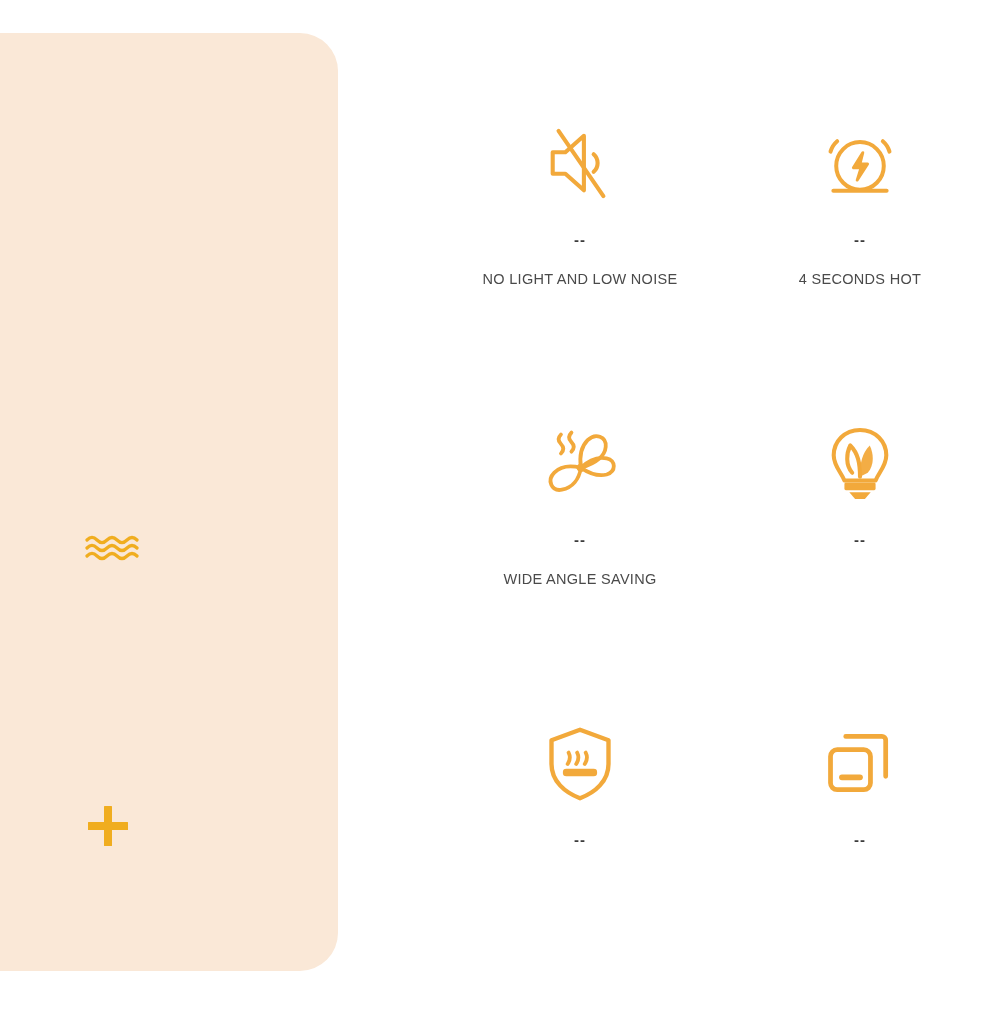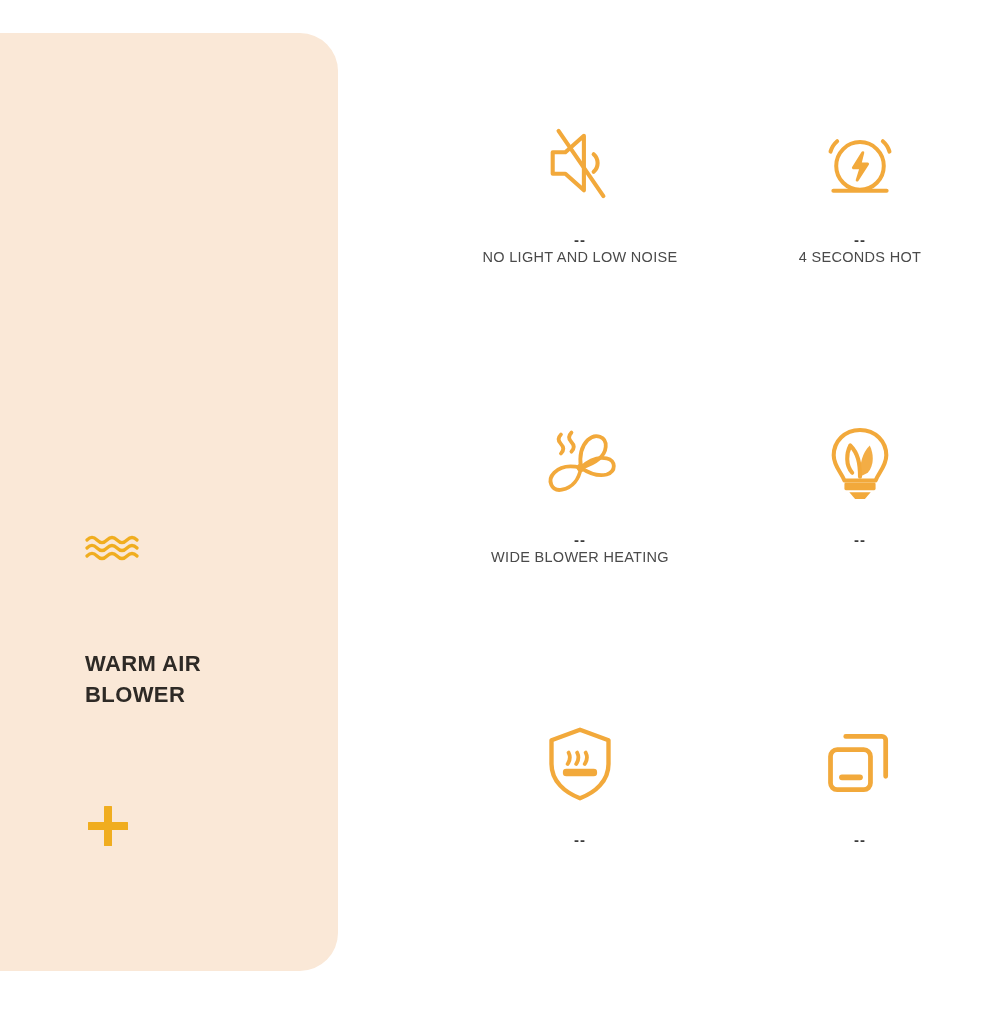"NO LIGHT AND LOW NOISE" .feature-label { margin-top: none -> 22px }
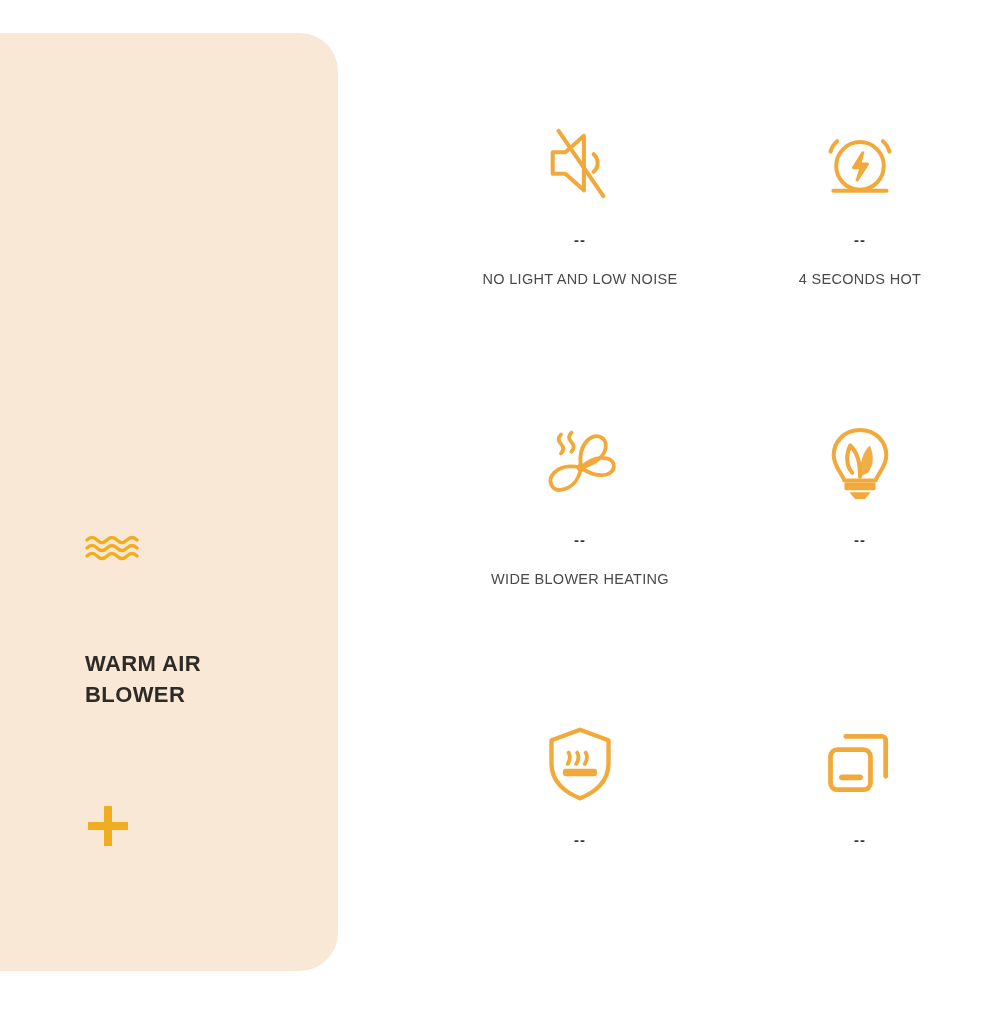"WIDE BLOWER HEATING" div.feature-label { text: BLOWER HEATING -> ANGLE SAVING }
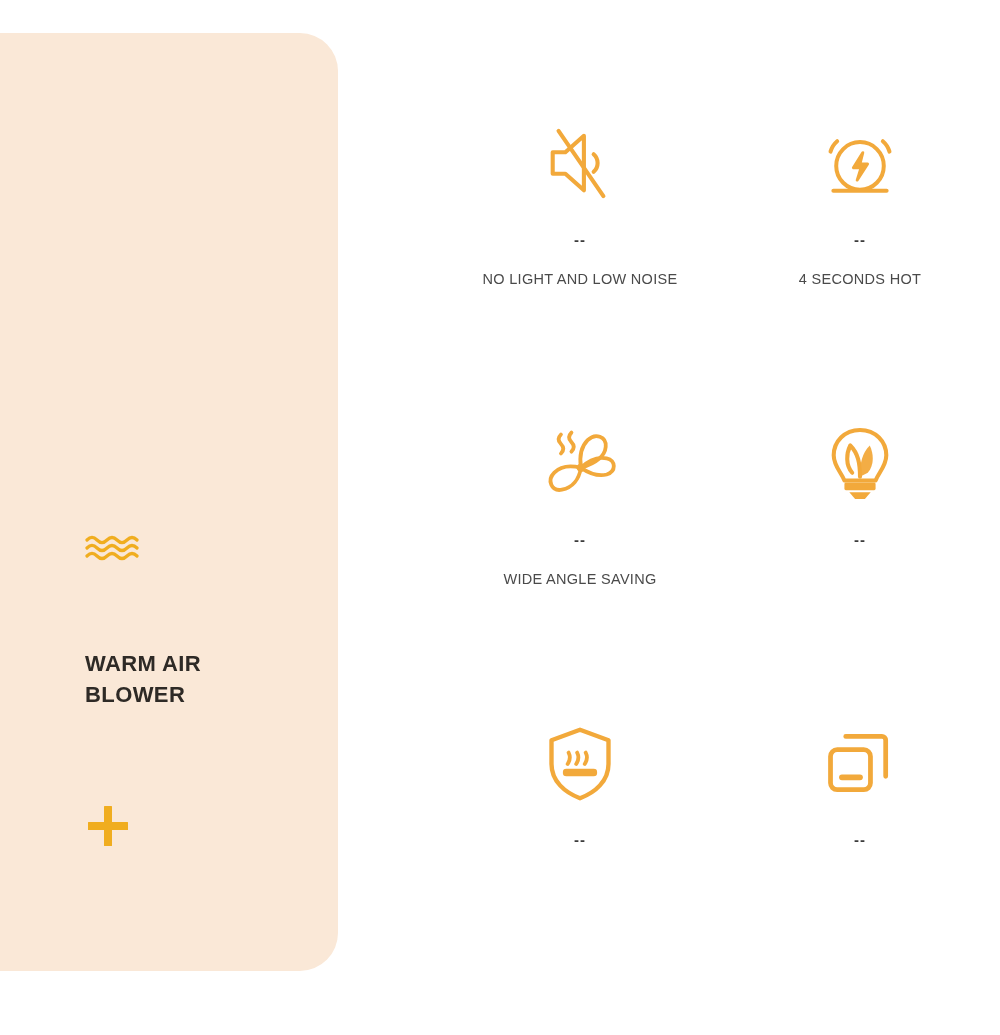"WARM AIR" div { html: <div>WARM AIR BLOWER</div> -> none }
